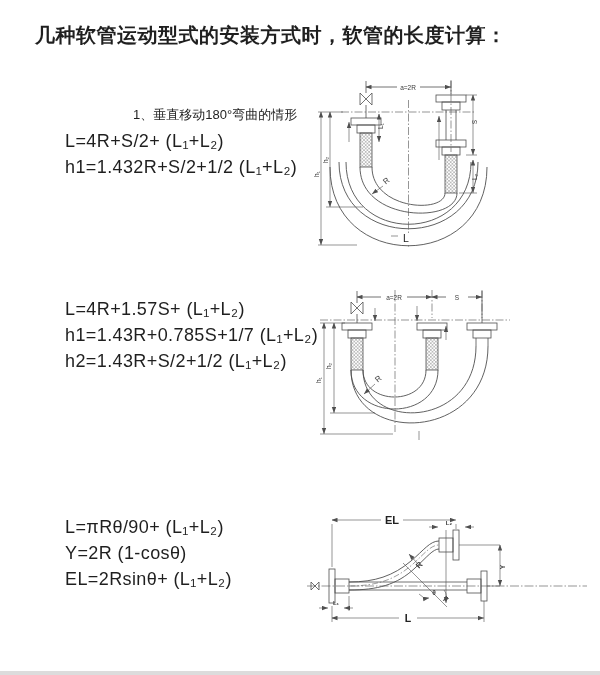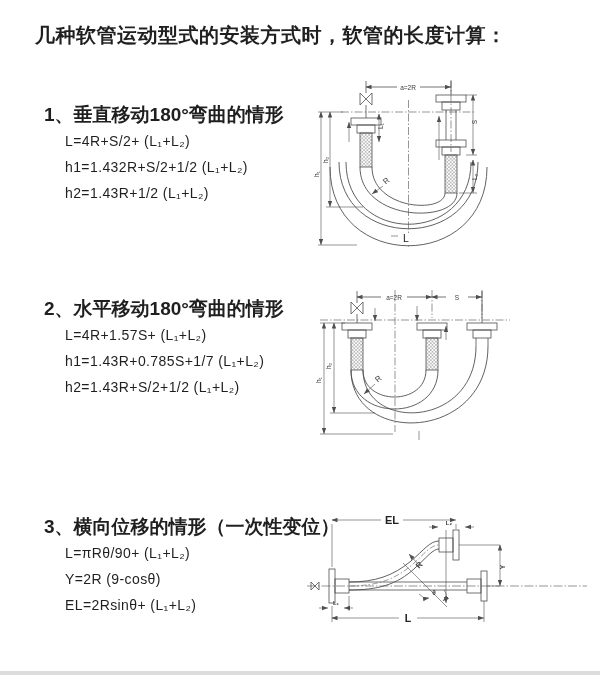"1、垂直移动180°弯曲的情形" .section .heading { font-size: 19px -> 13px; font-weight: 700 -> 400 }
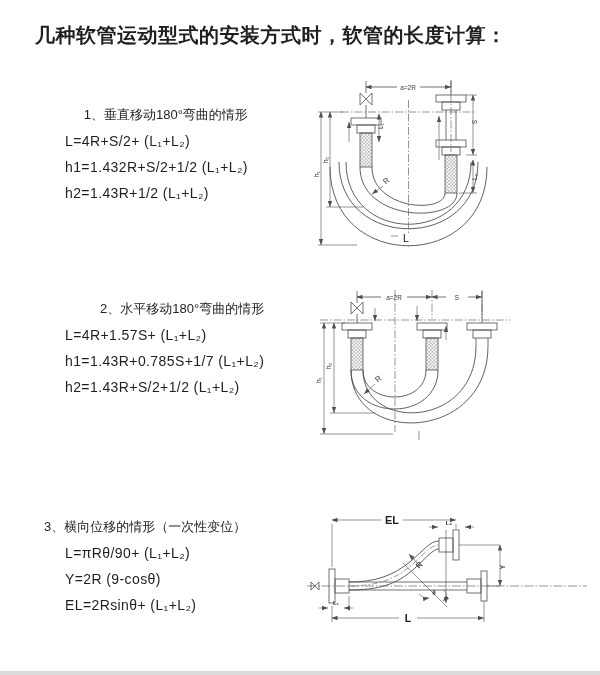"L=4R+S/2+ (L₁+L₂)" .section .formula { font-size: 14px -> 18px }
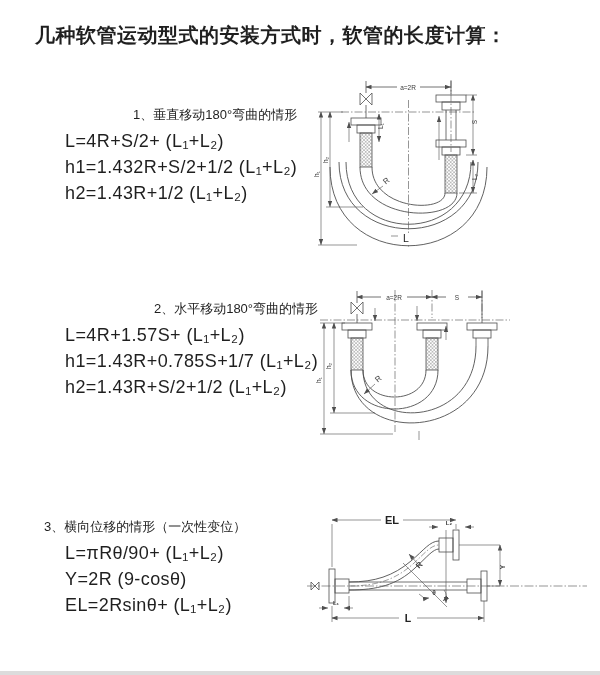"h2=1.43R+1/2 (L₁+L₂)" p.formula { html: <p>h2=1.43R+1/2 (L₁+L₂)</p> -> none }
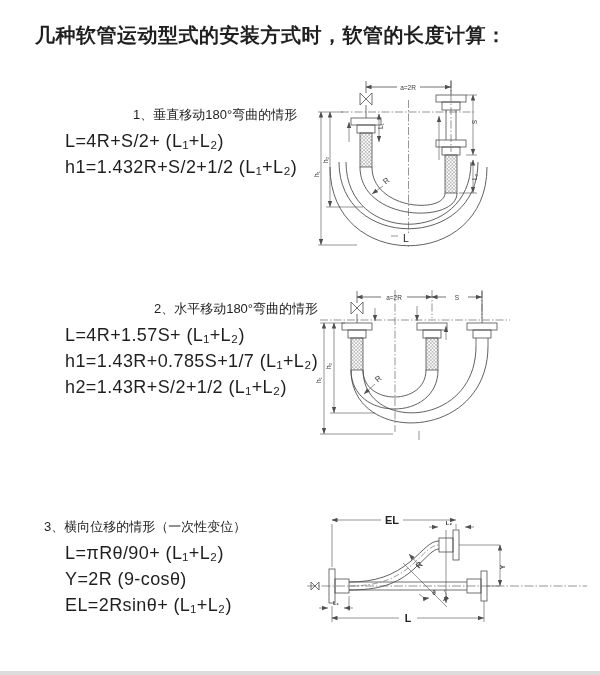"2、水平移动180°弯曲的情形" p.heading { html: <p>2、水平移动180°弯曲的情形</p> -> none }
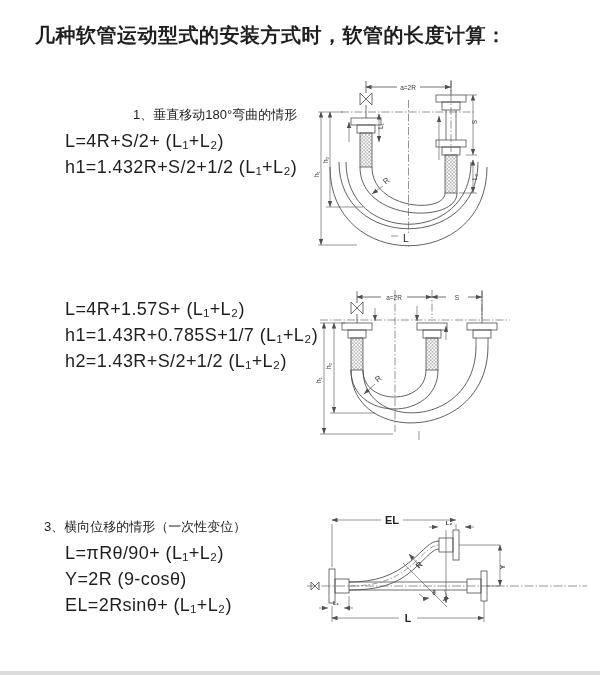"3、横向位移的情形（一次性变位）" p.heading { html: <p>3、横向位移的情形（一次性变位）</p> -> none }
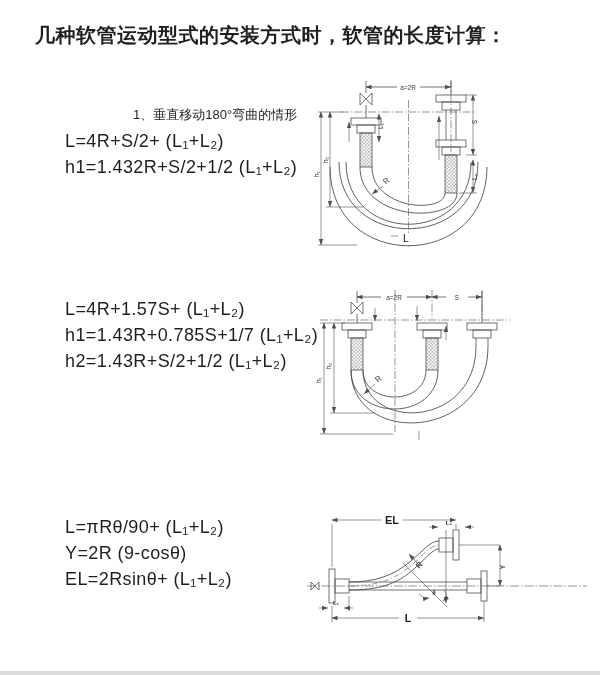"Y=2R (9-cosθ)" p.formula { text: 9-cosθ -> 1-cosθ }
